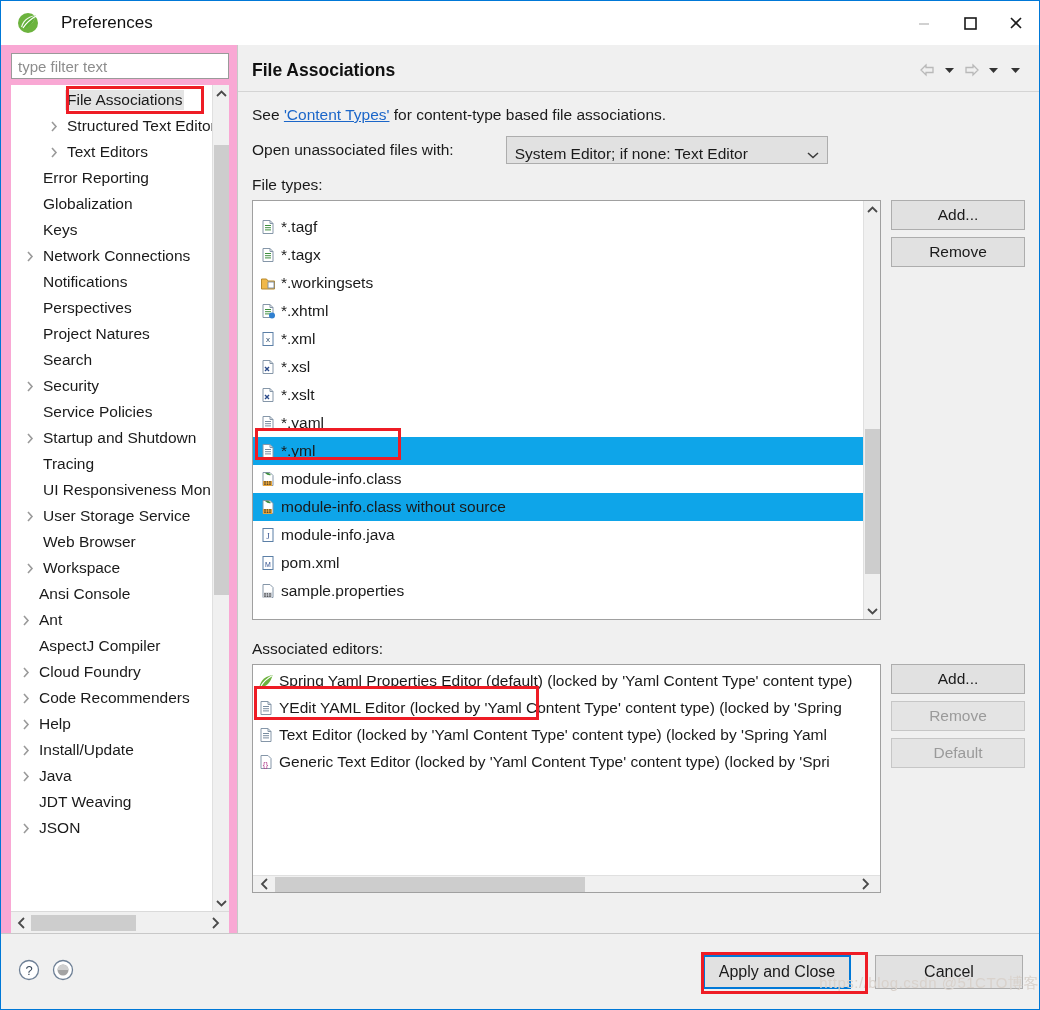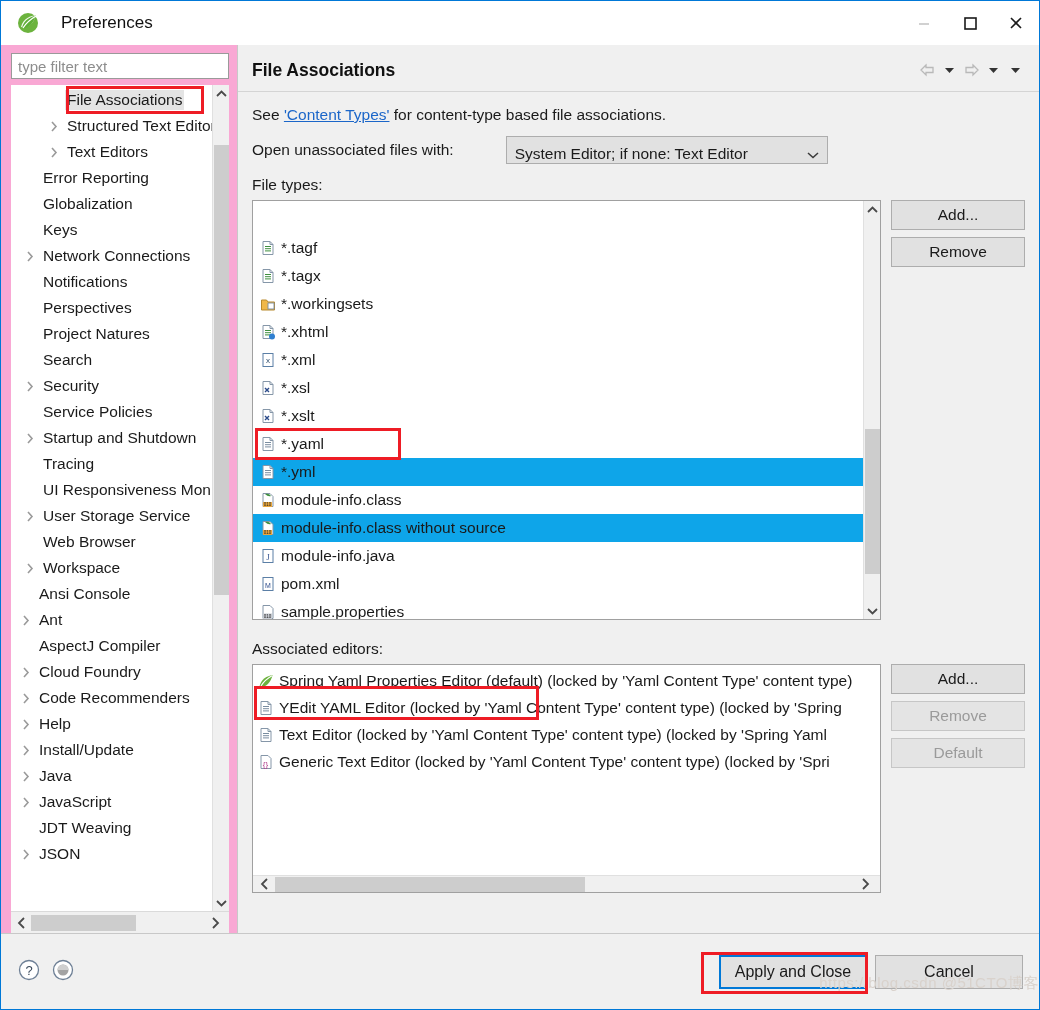"*.tagf" .listbox .items { margin-top: 29px -> none; padding-top: 4px -> 12px }
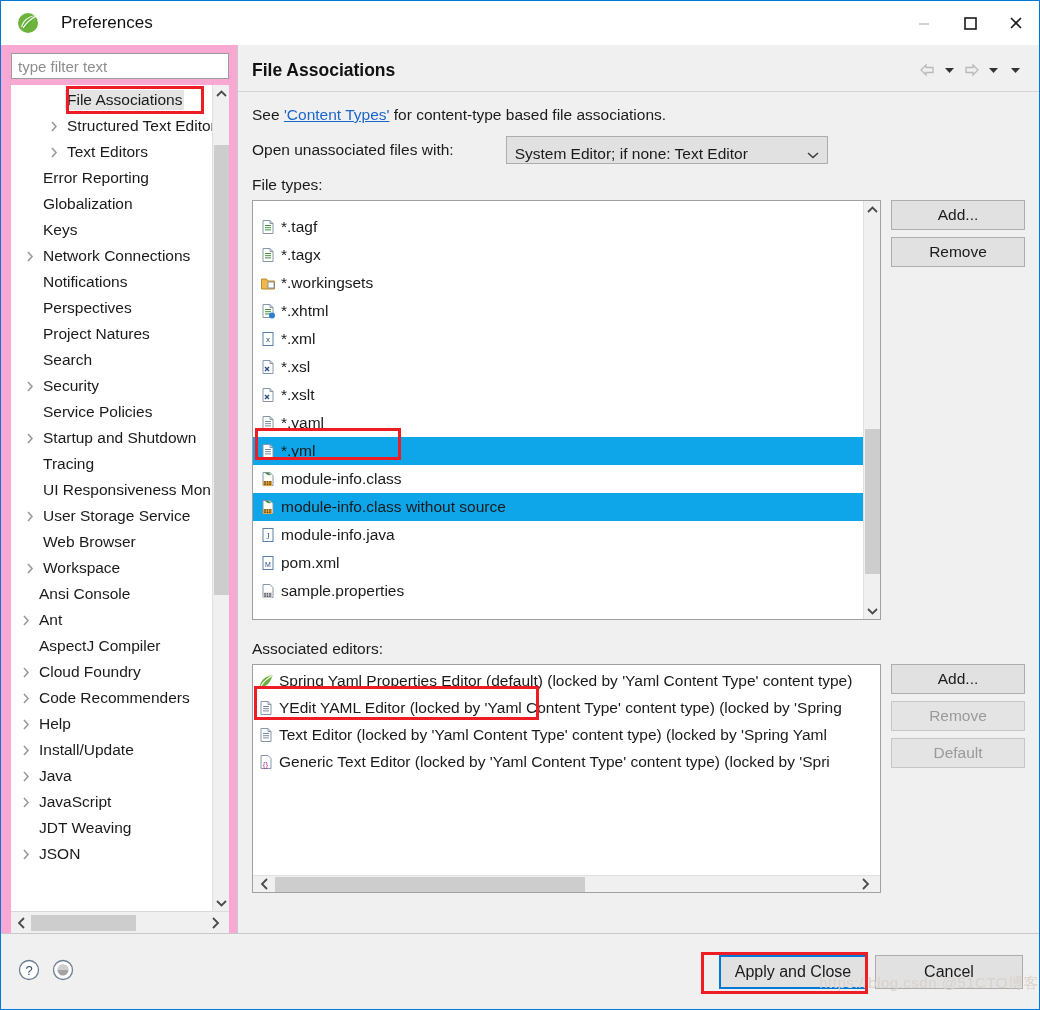"JavaScript" div.tree-item { html: <div> <span> <svg> <polyline></polyline> </svg> </span> <span>JavaScript</span> </div> -> none }
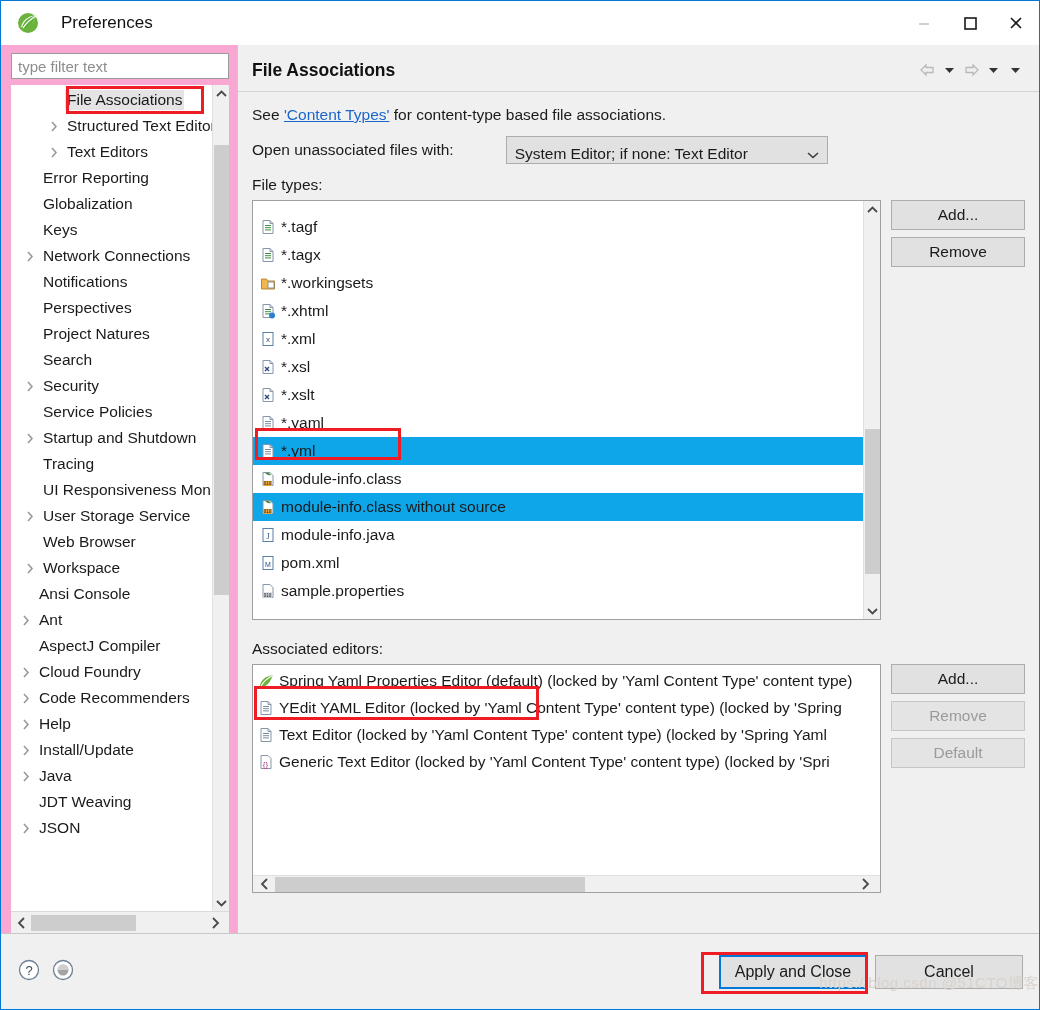"Cancel" div.foot-btn { margin-left: 8px -> 24px }
